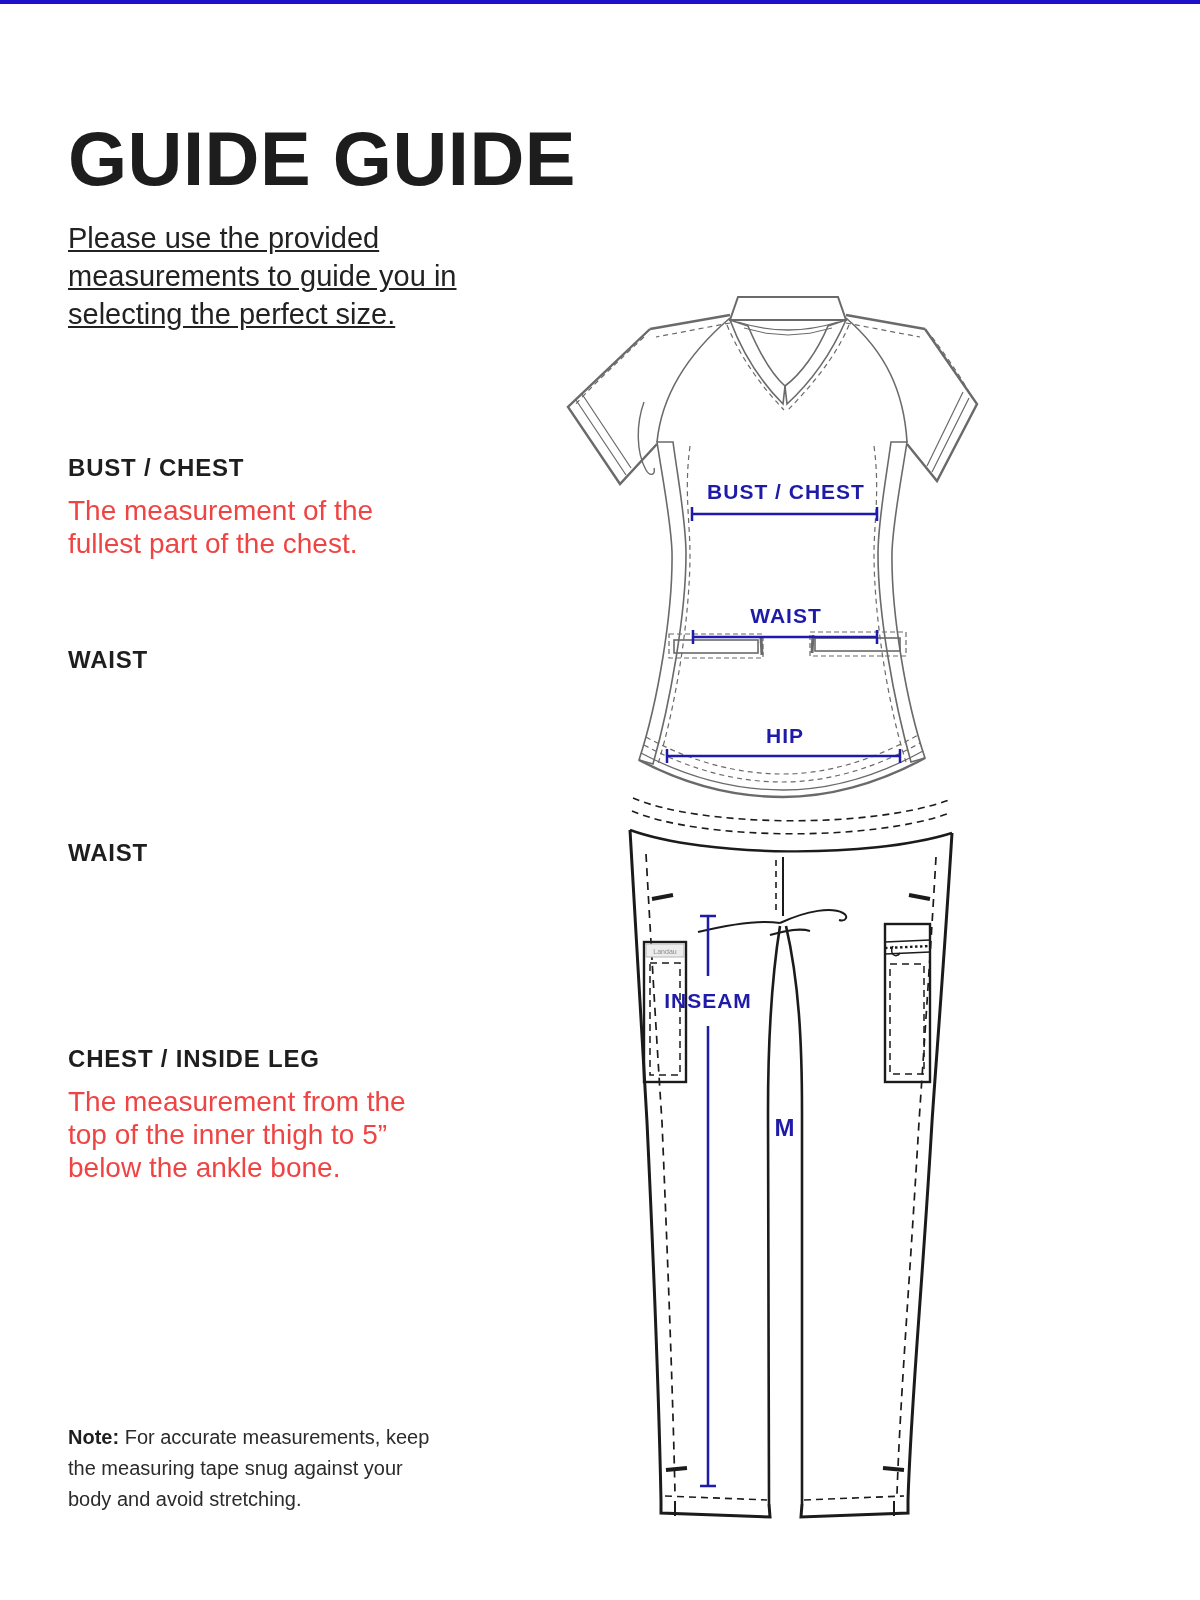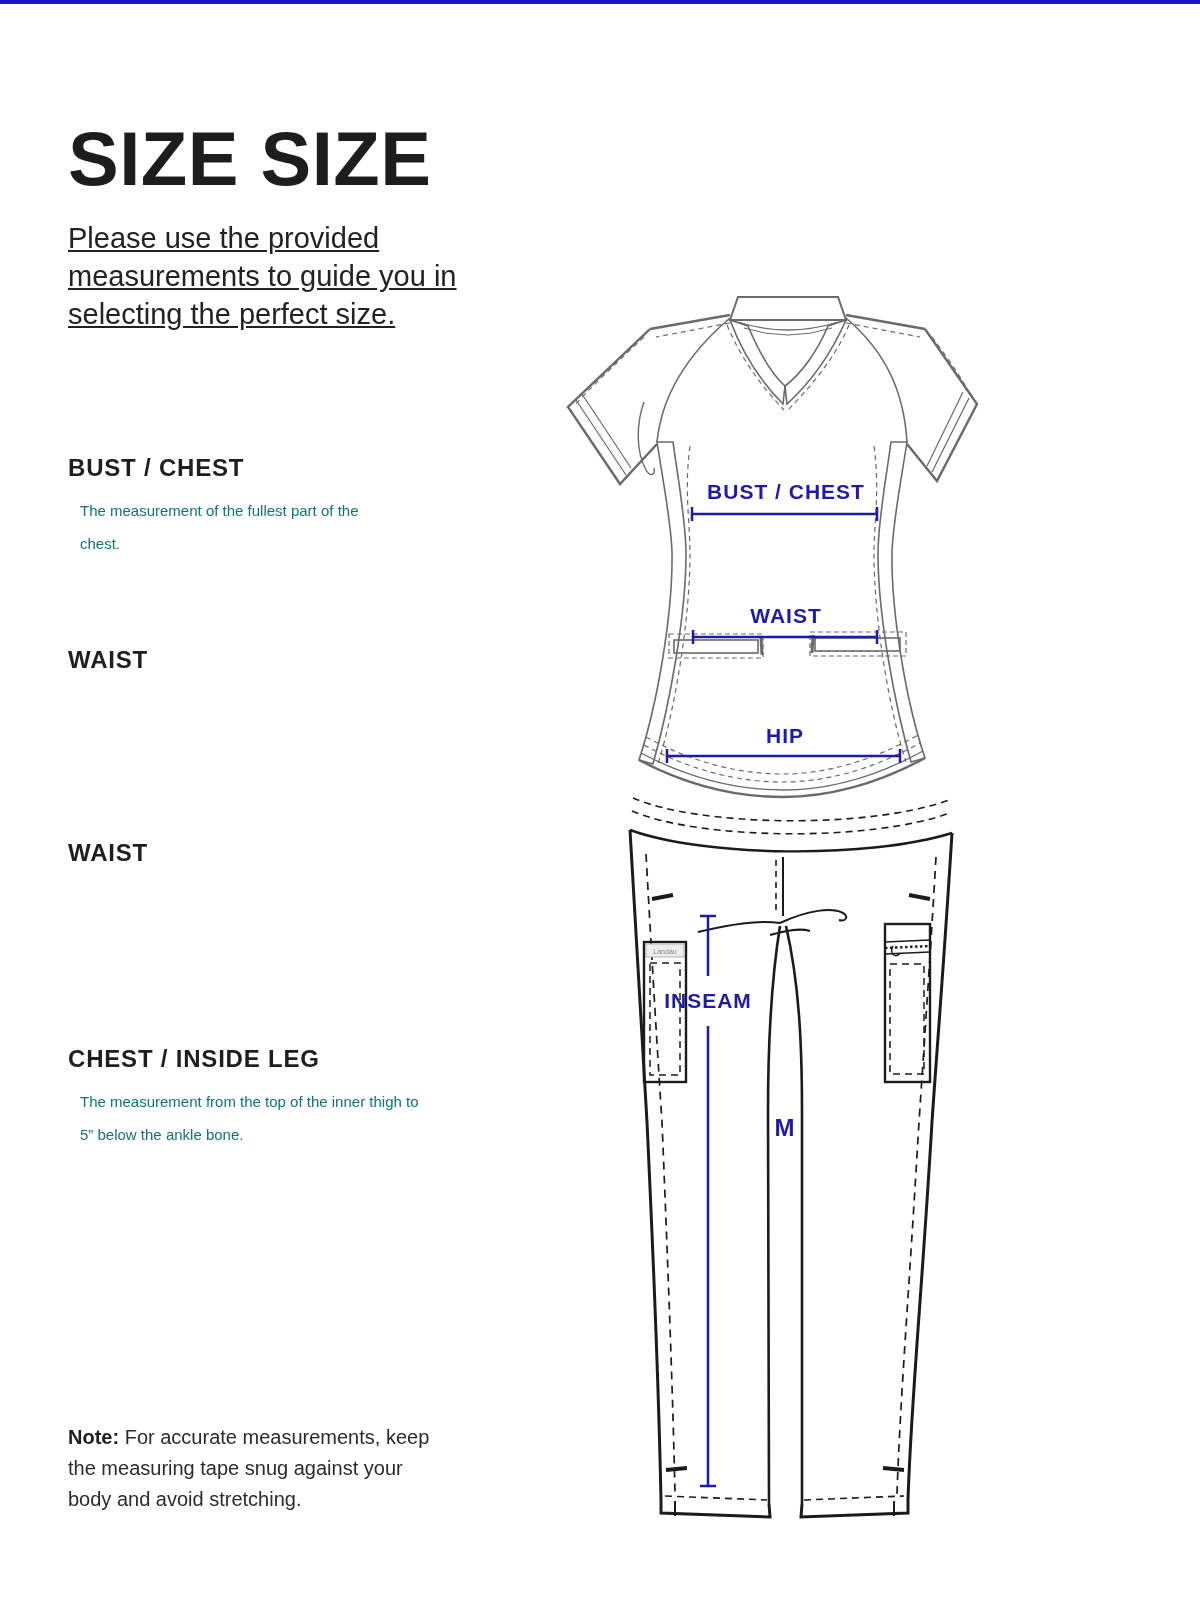"SIZE SIZE" h1.title { text: SIZE SIZE -> GUIDE GUIDE }
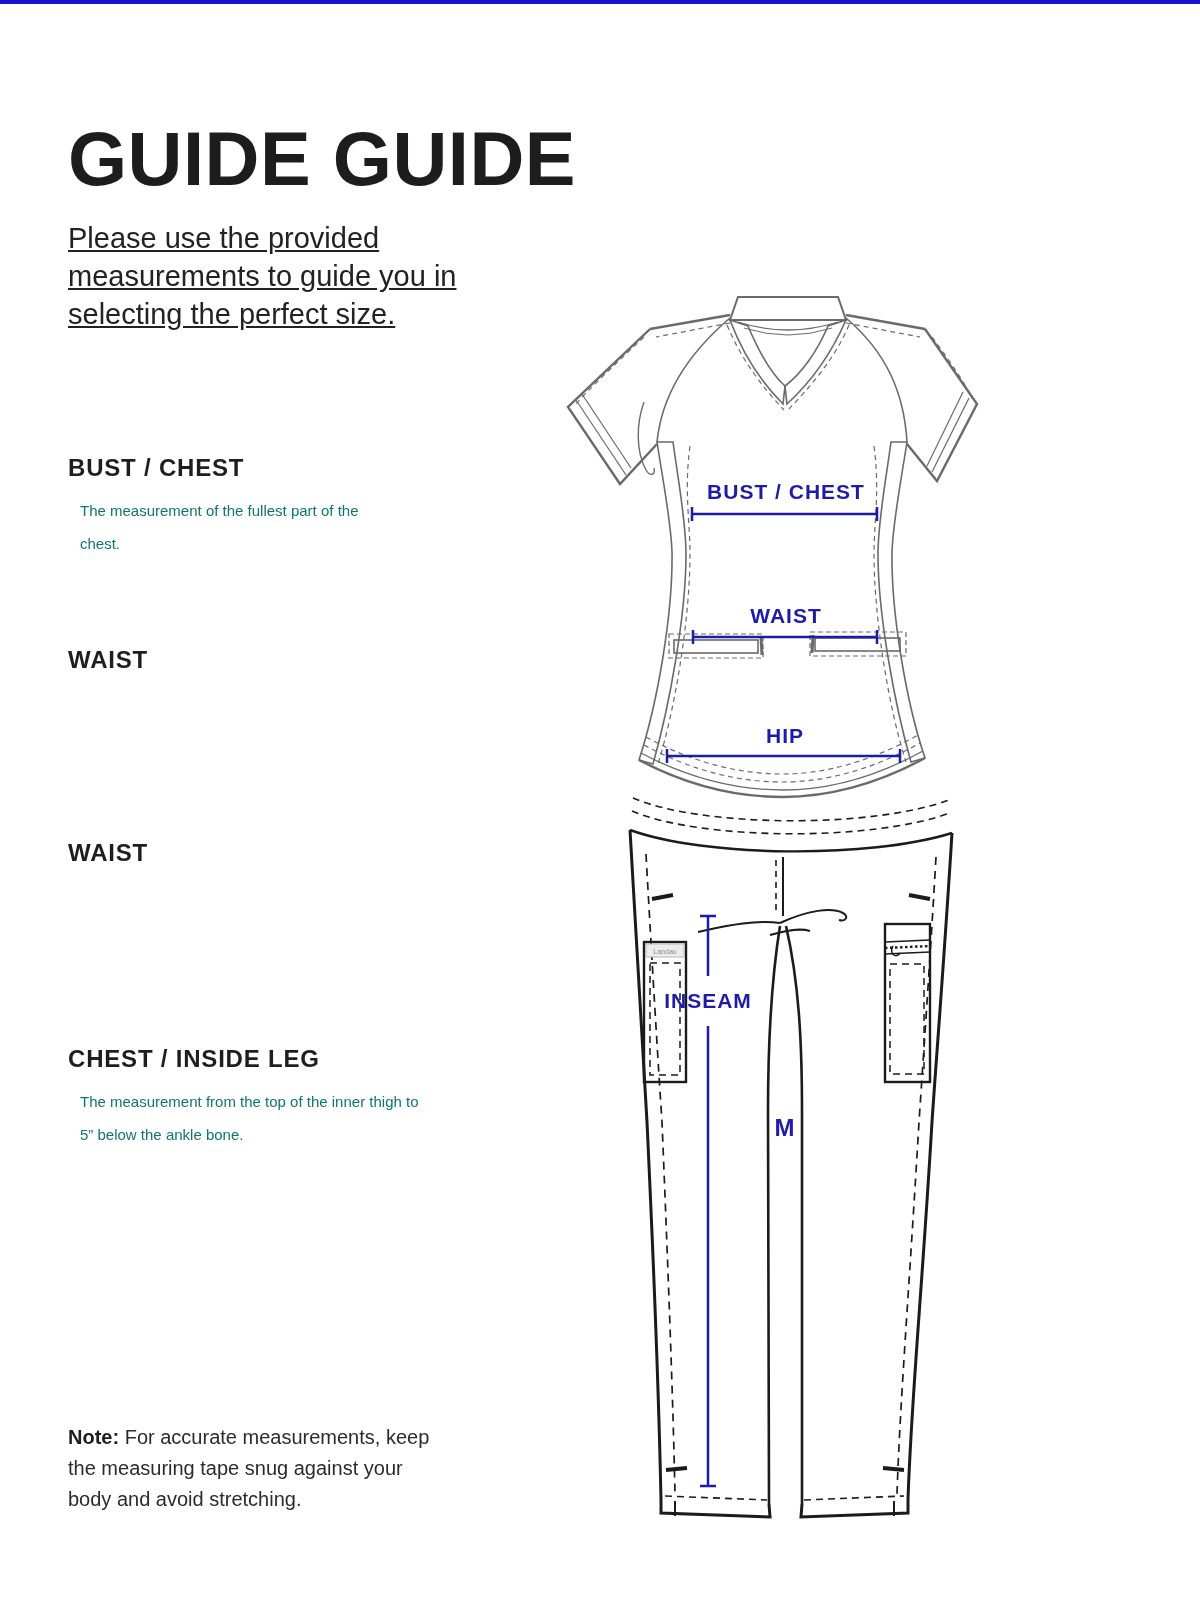"The measurement of the fullest" .section p { color: #0f766e -> #ef4444; font-size: 15px -> 28px; margin: 12px -> 0 }
